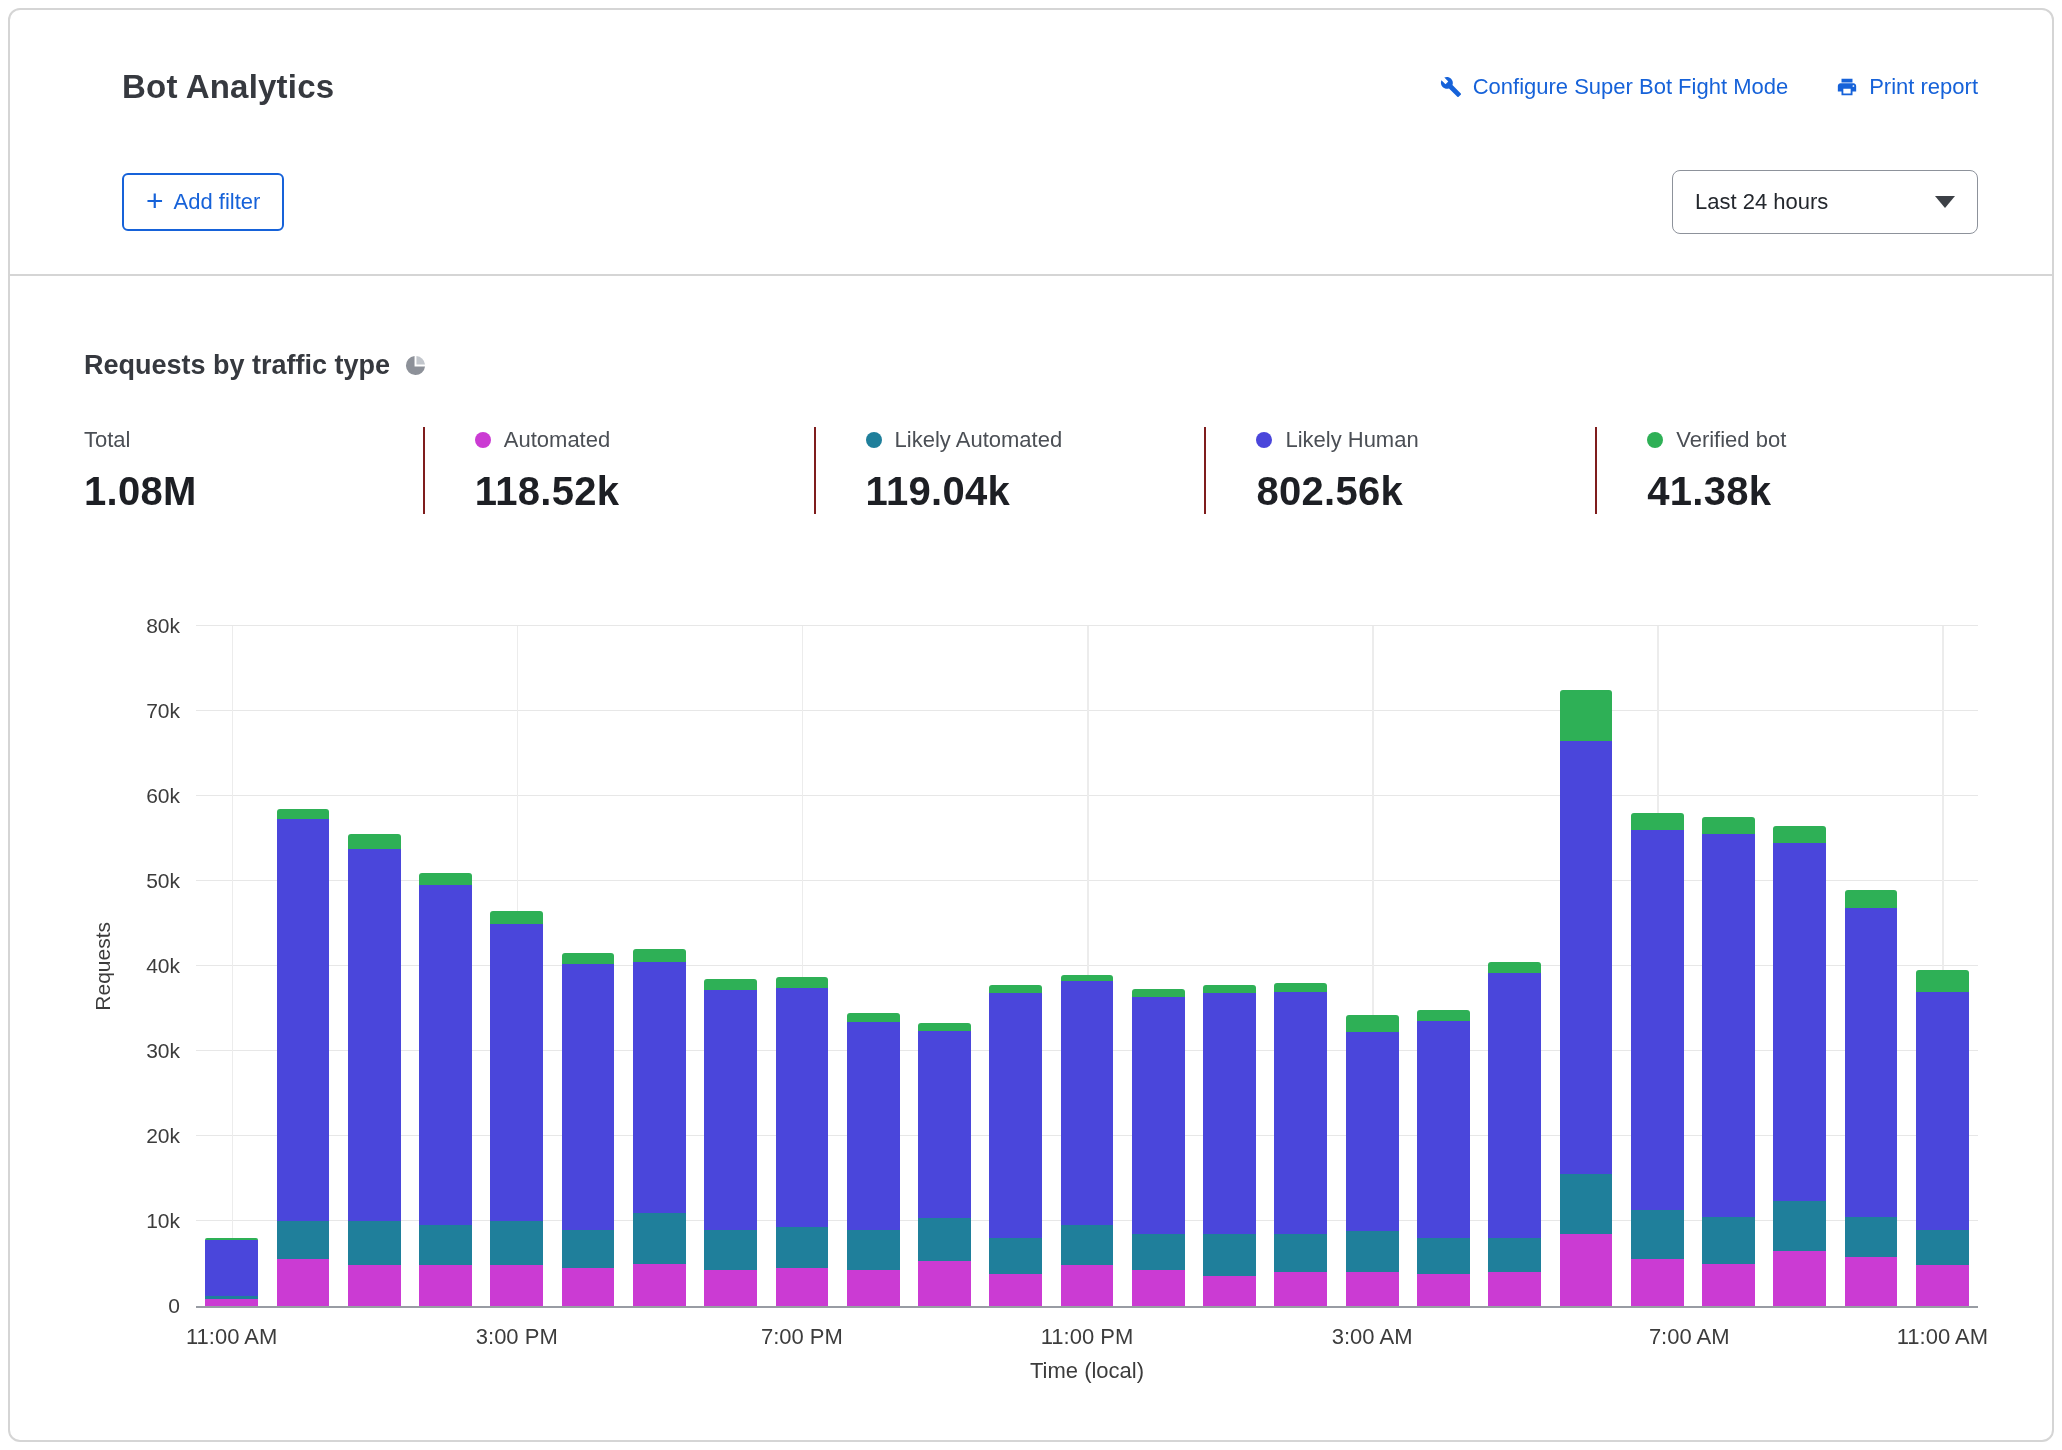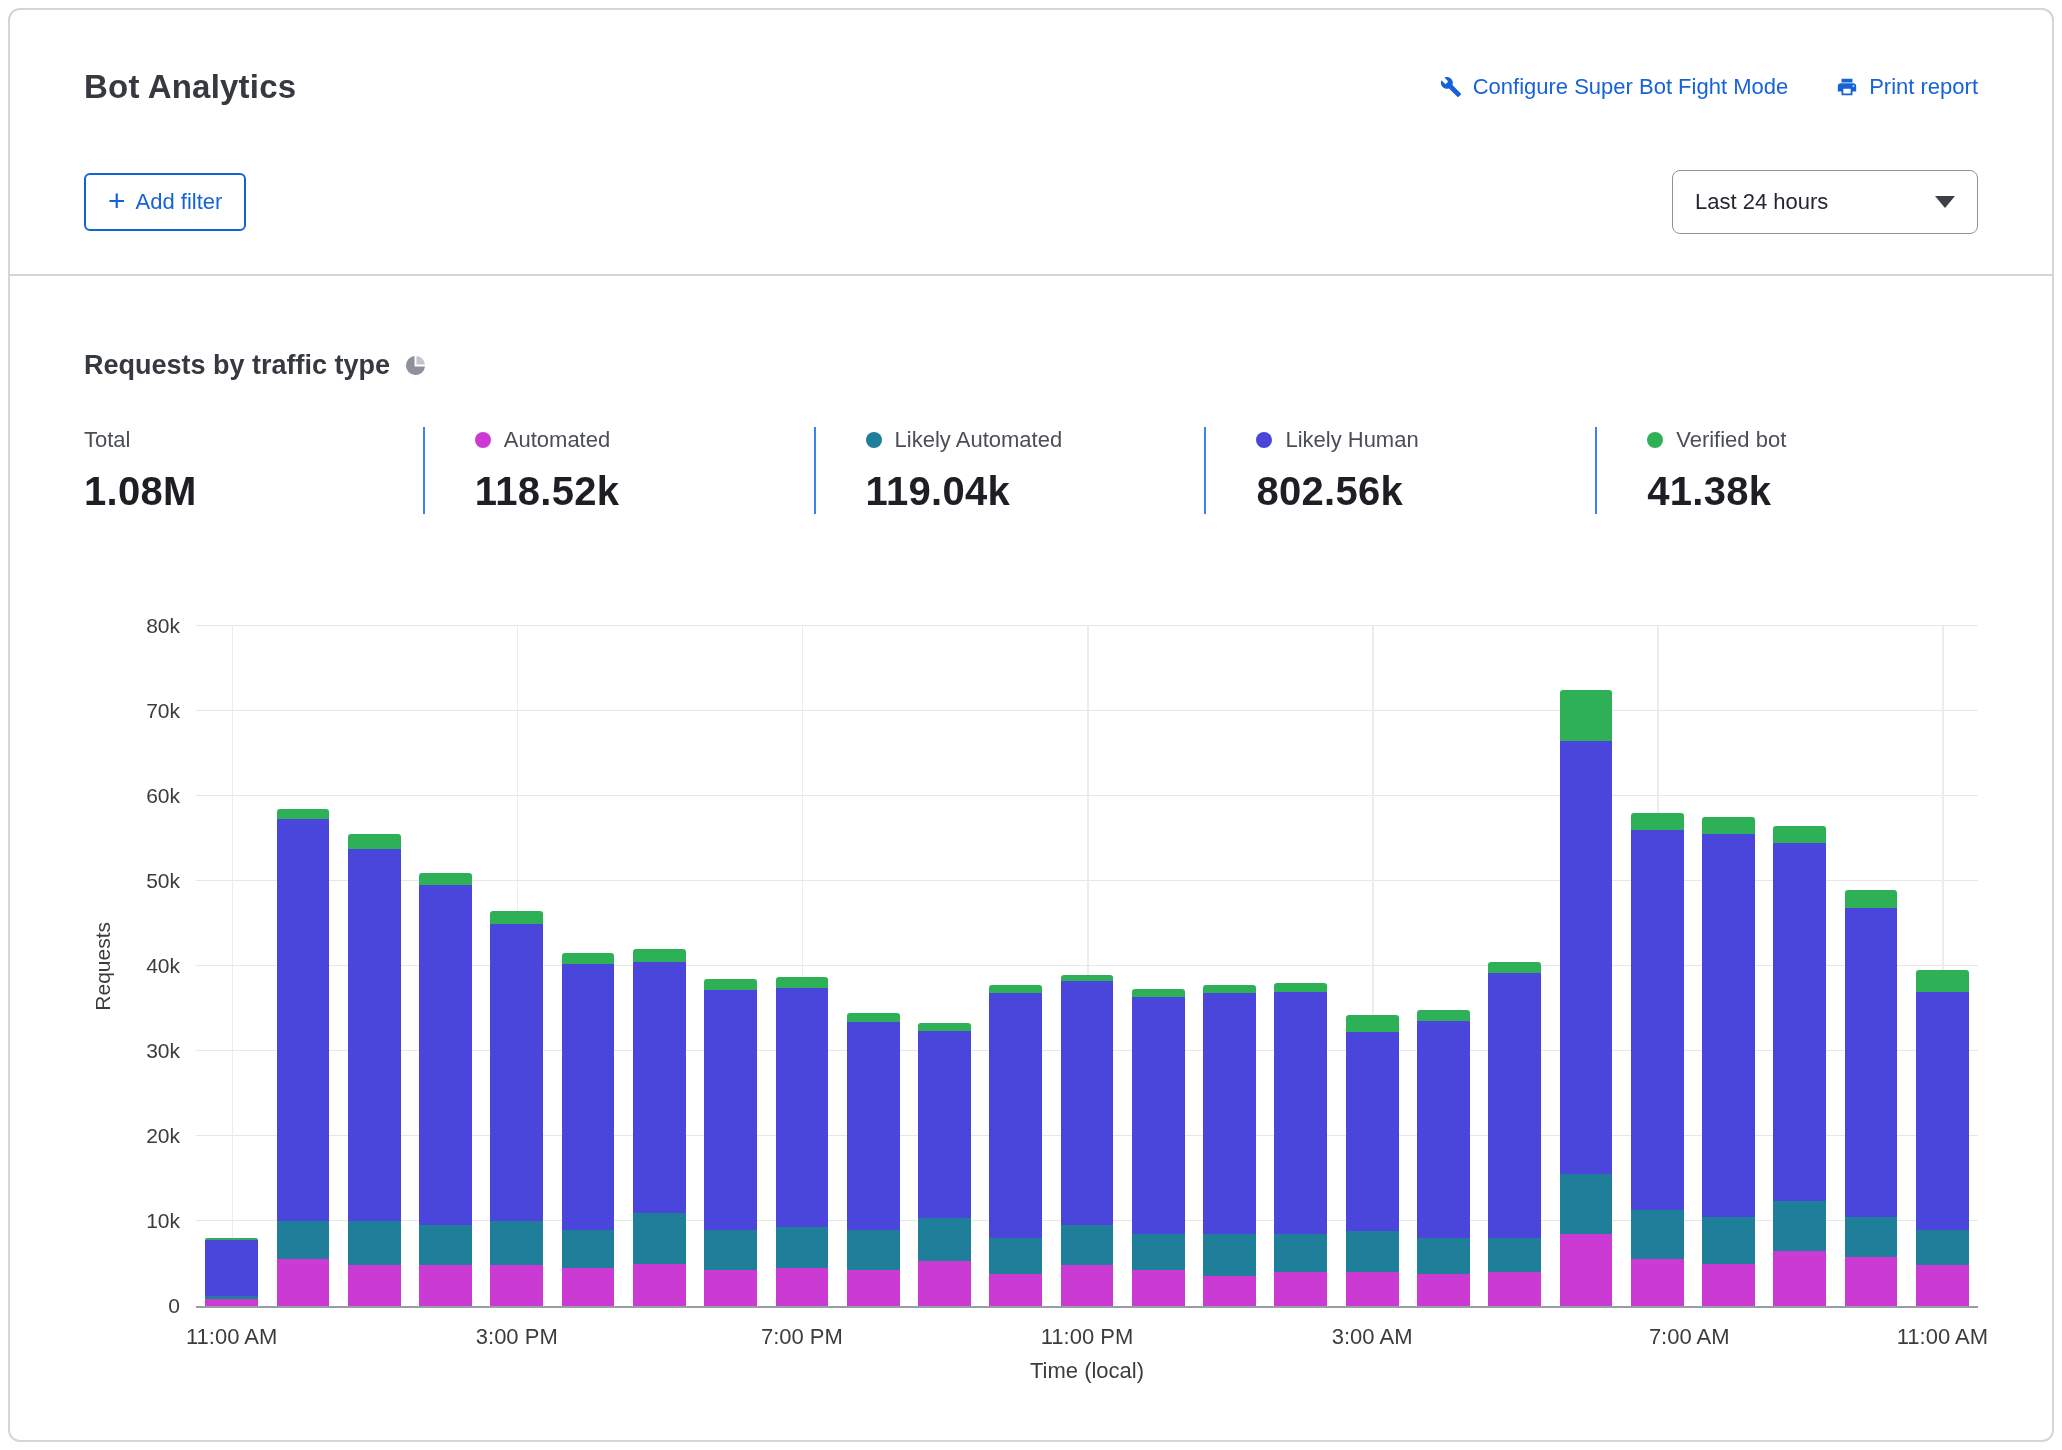"Bot Analytics" .card-header { margin-left: none -> 38px }
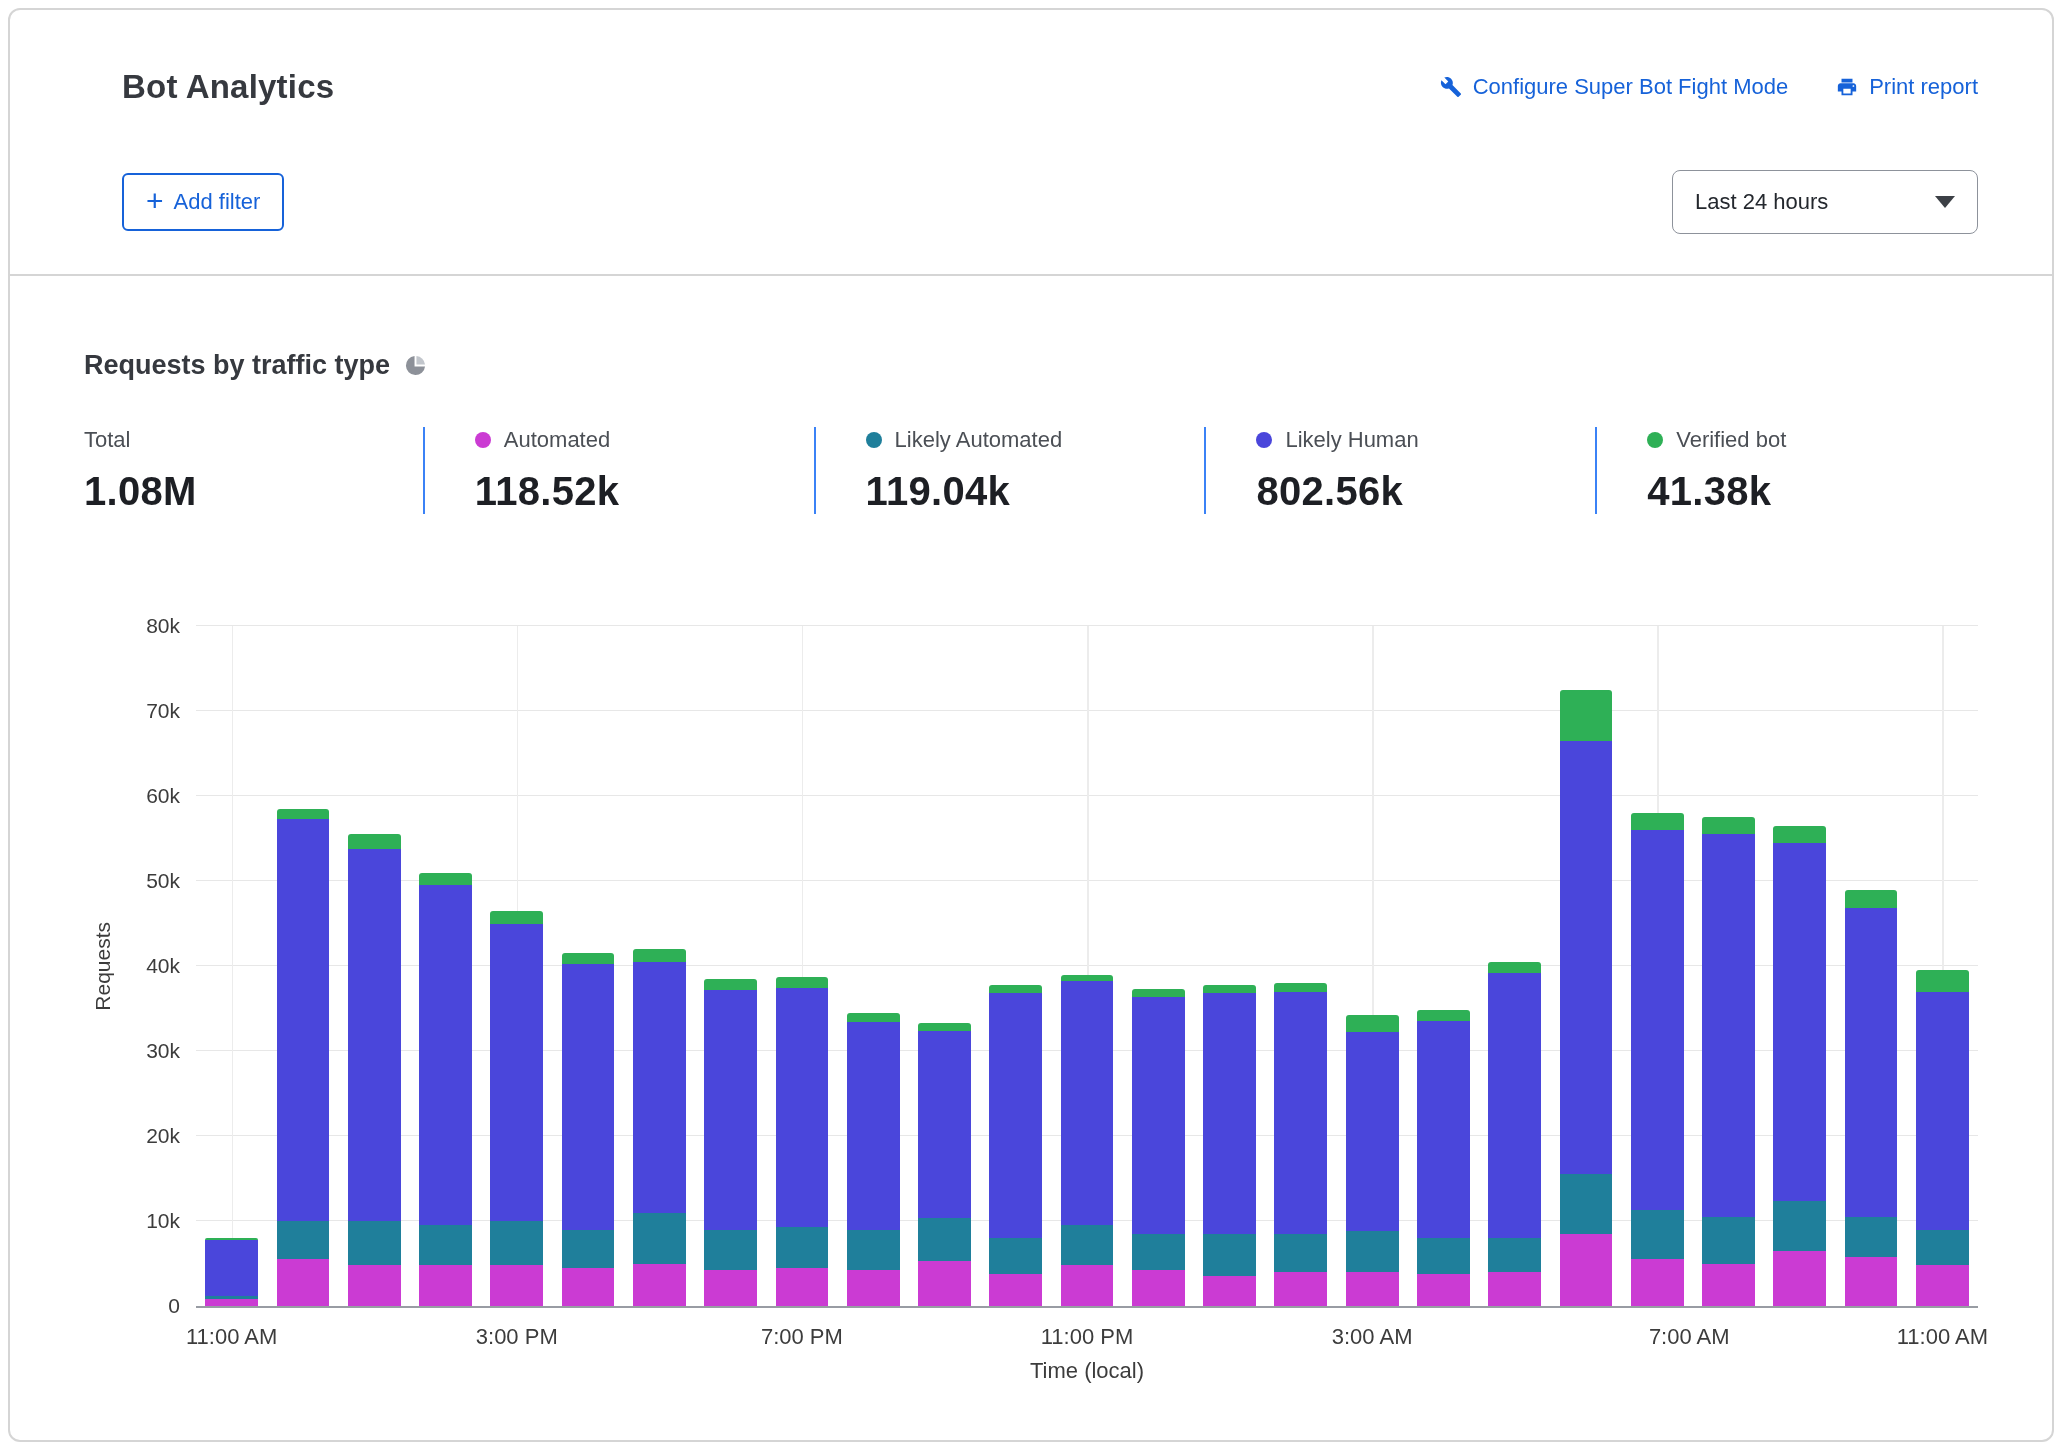"Automated" .stat { border-left: 2px solid #3b82f6 -> 2px solid #7f1d1d }
